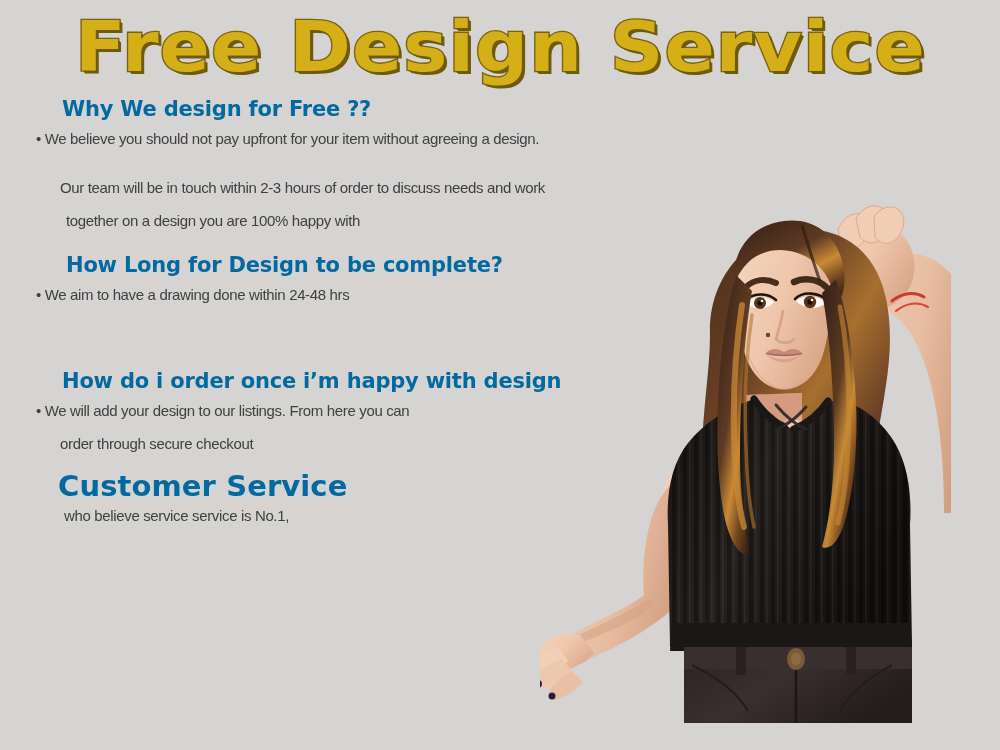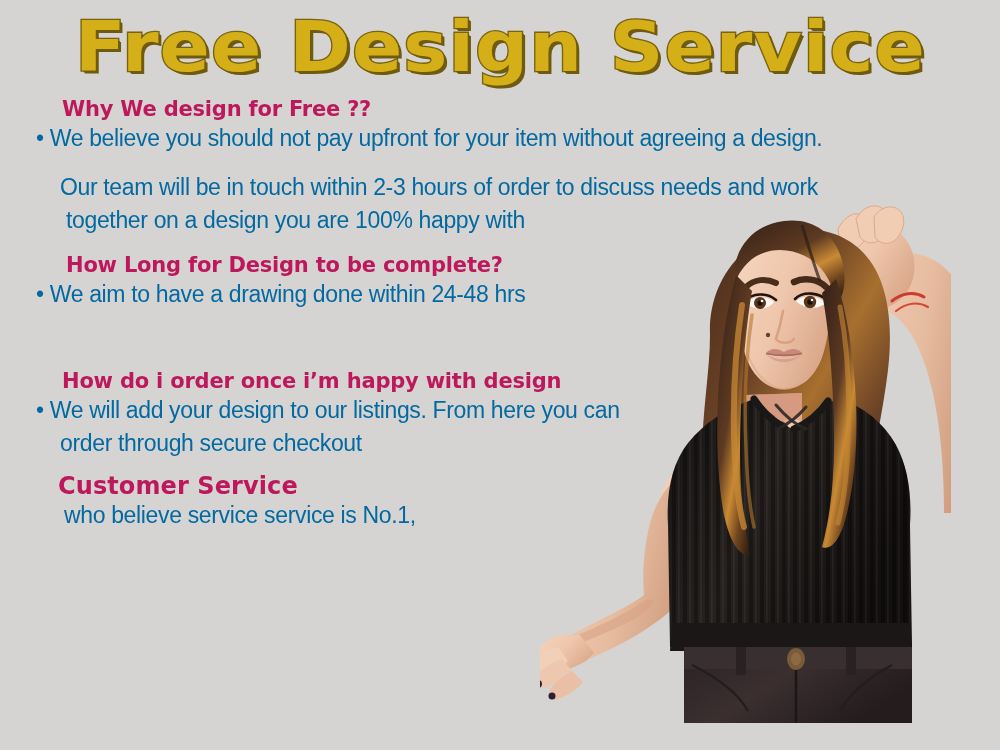"Why We design for Free" .heading { color: #be185d -> #0369a1 }
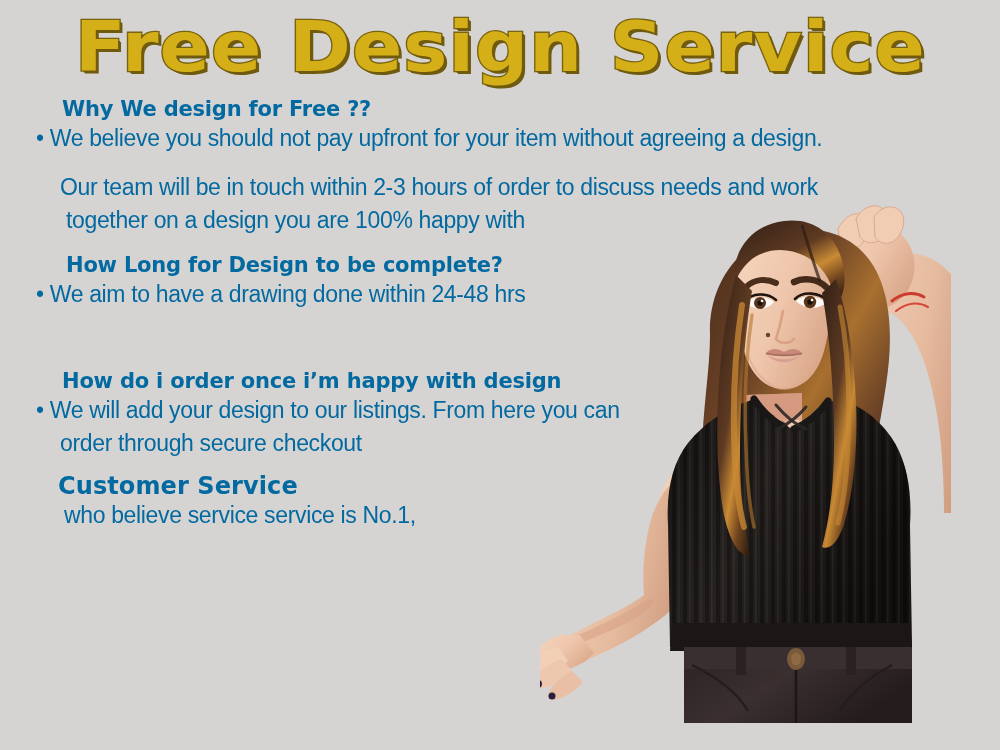"• We believe you should" .para { color: #0369a1 -> #404040; font-size: 23px -> 15px }
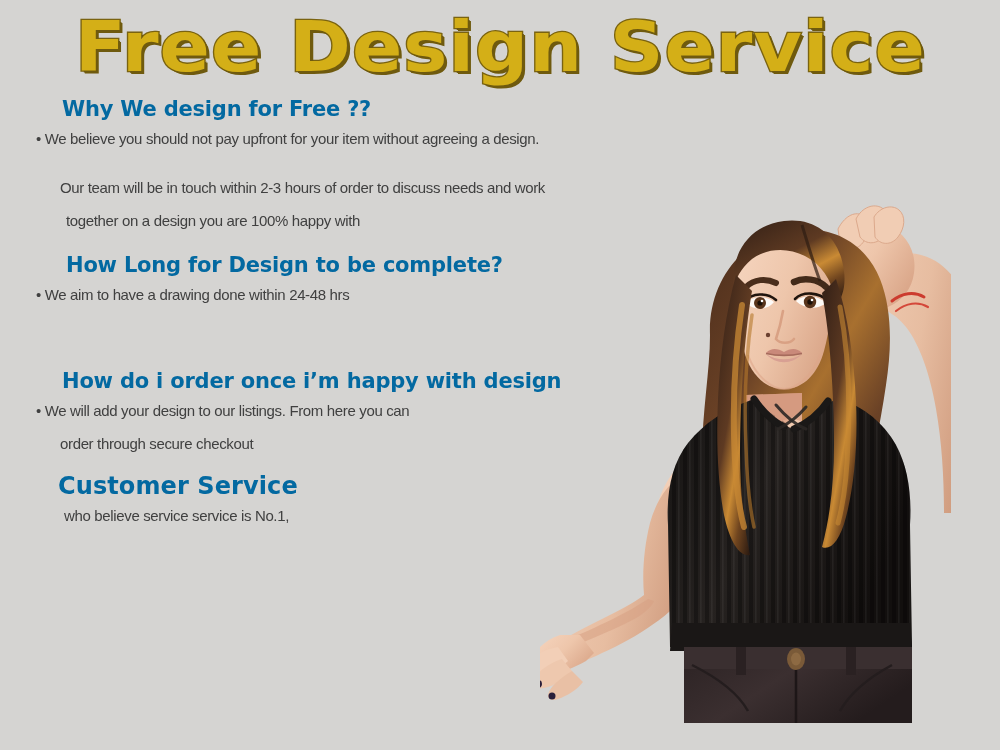"Customer Service" #blk-cs .heading { font-size: 24px -> 29px }
